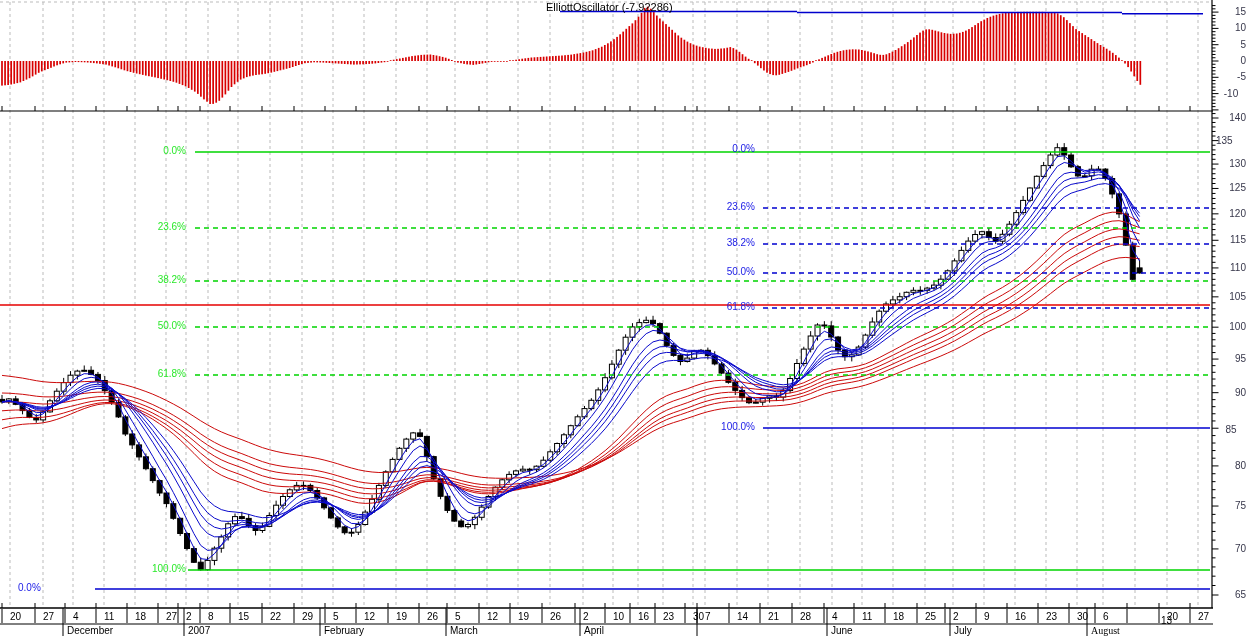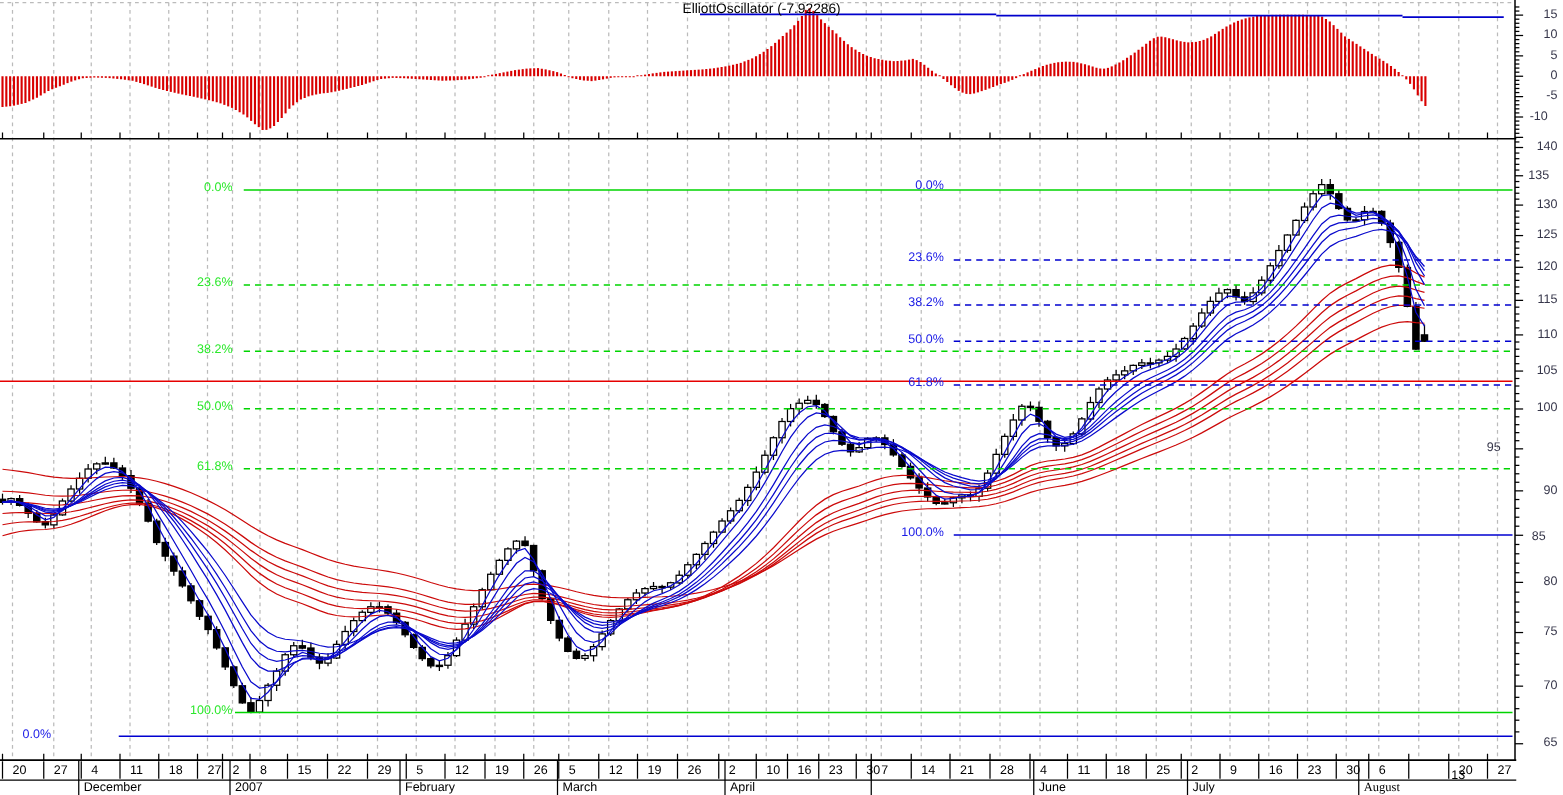"135" div.lbl { text-align: center -> left }
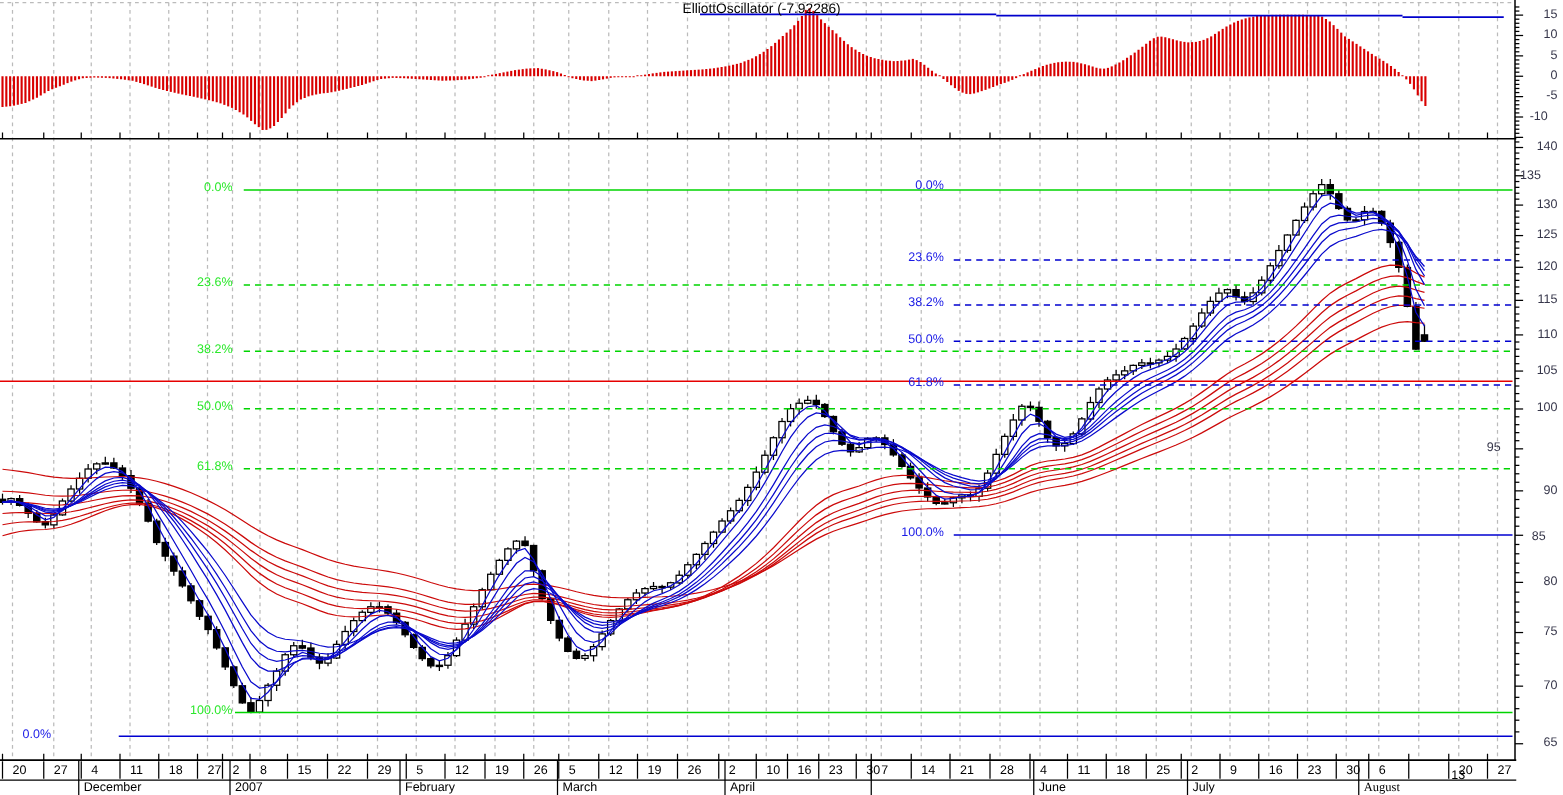"95" div.lbl { left: 1180px -> 1216px; text-align: center -> right }
